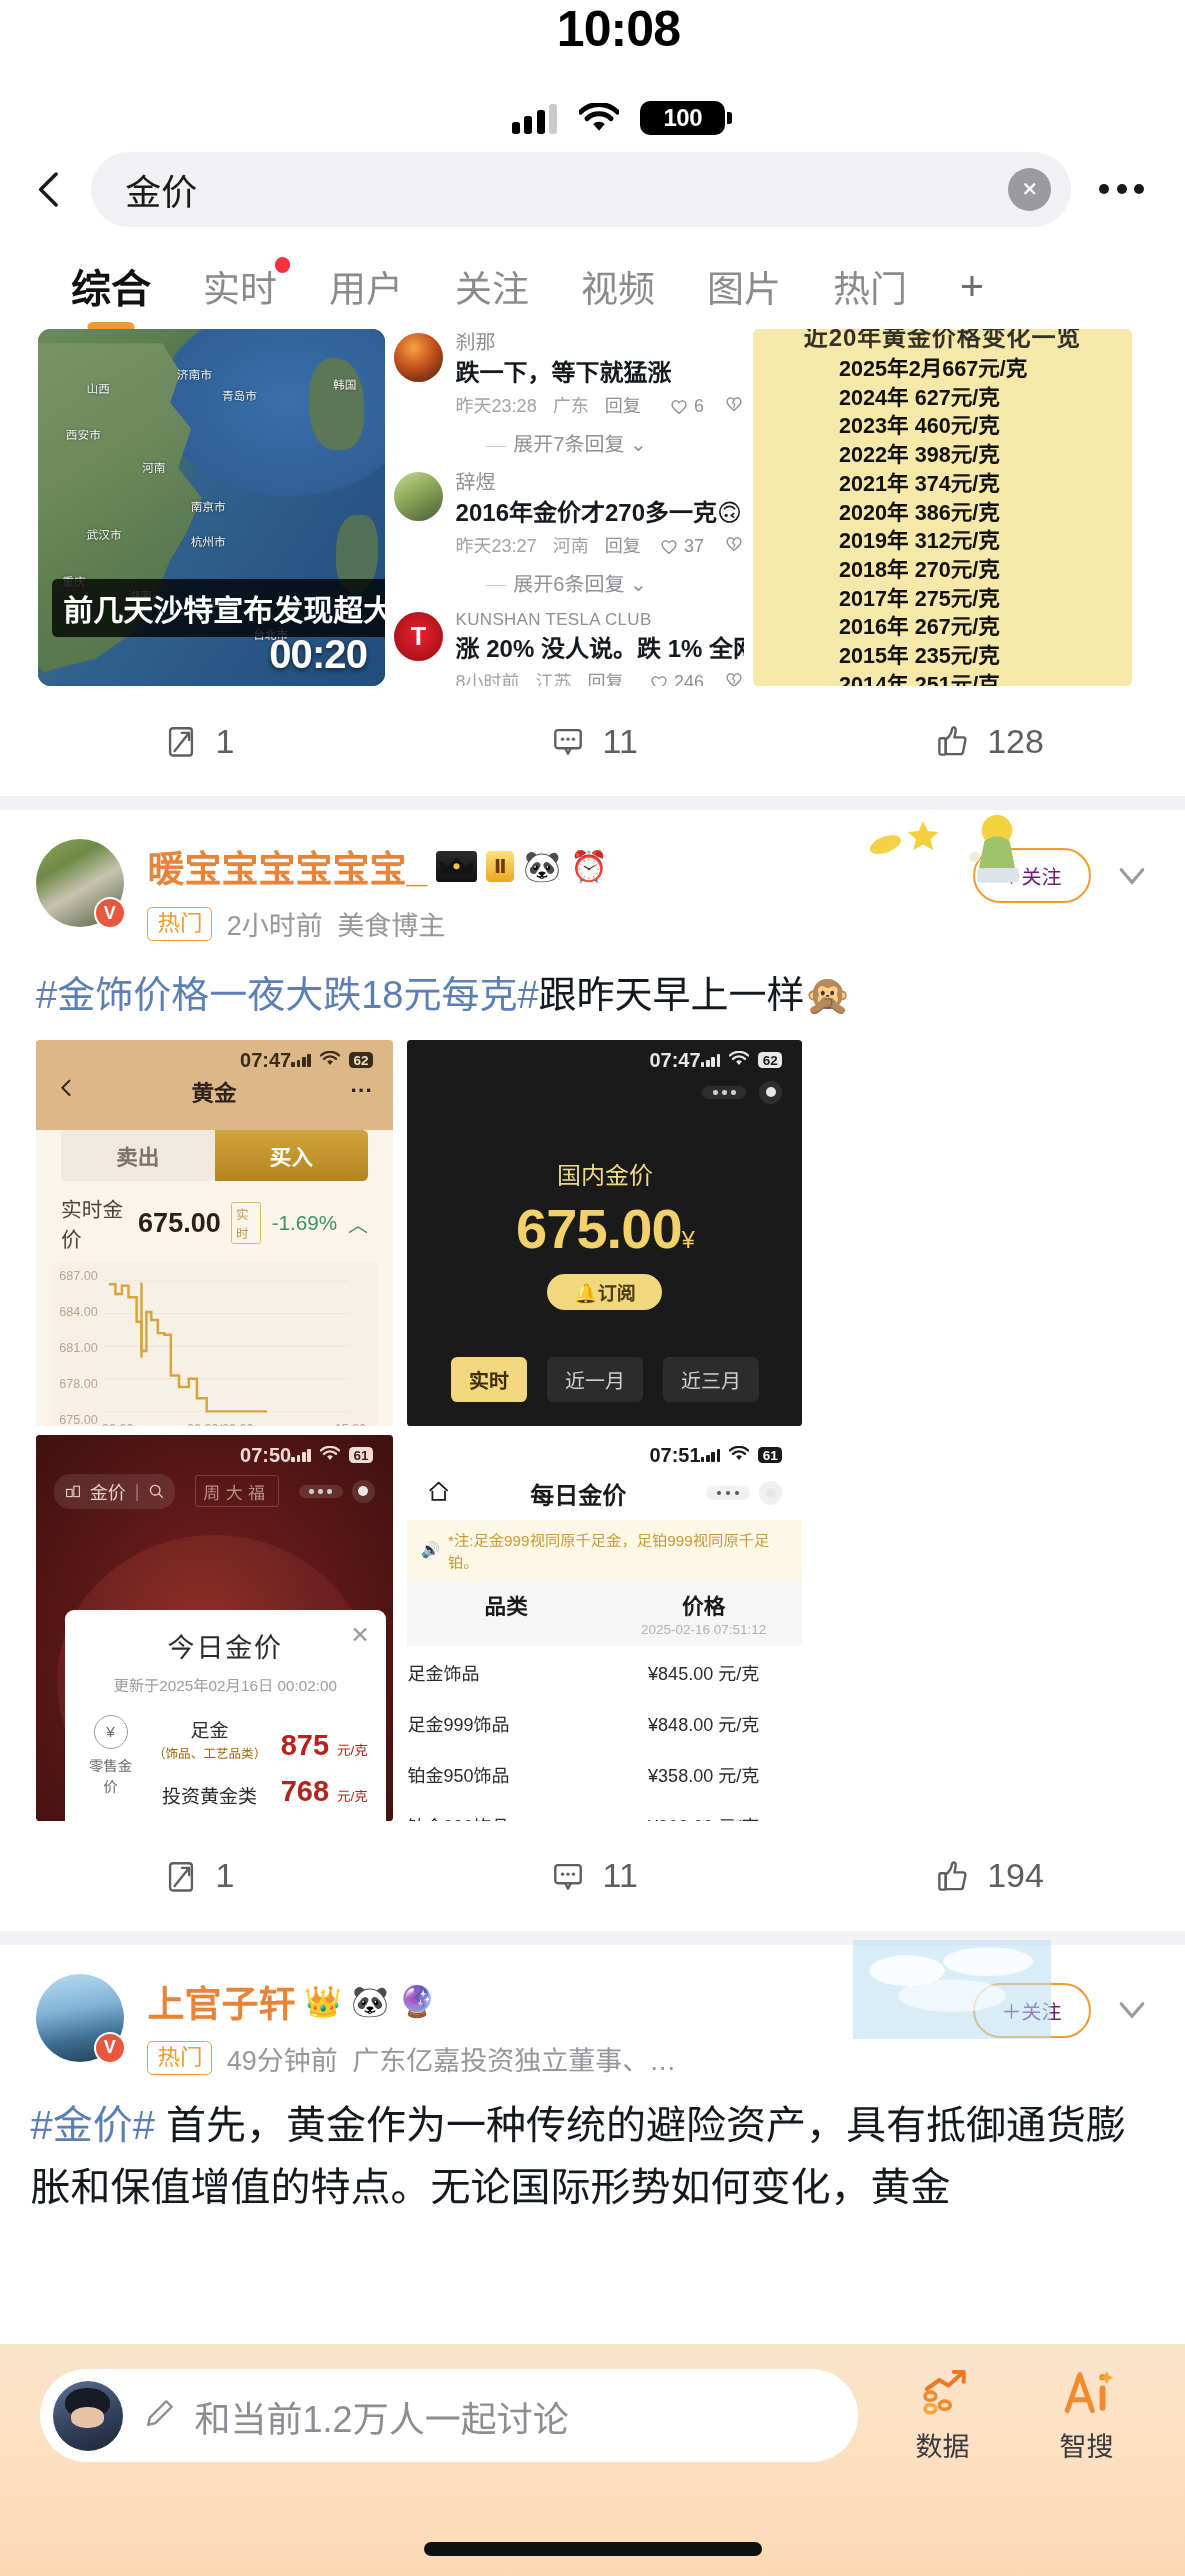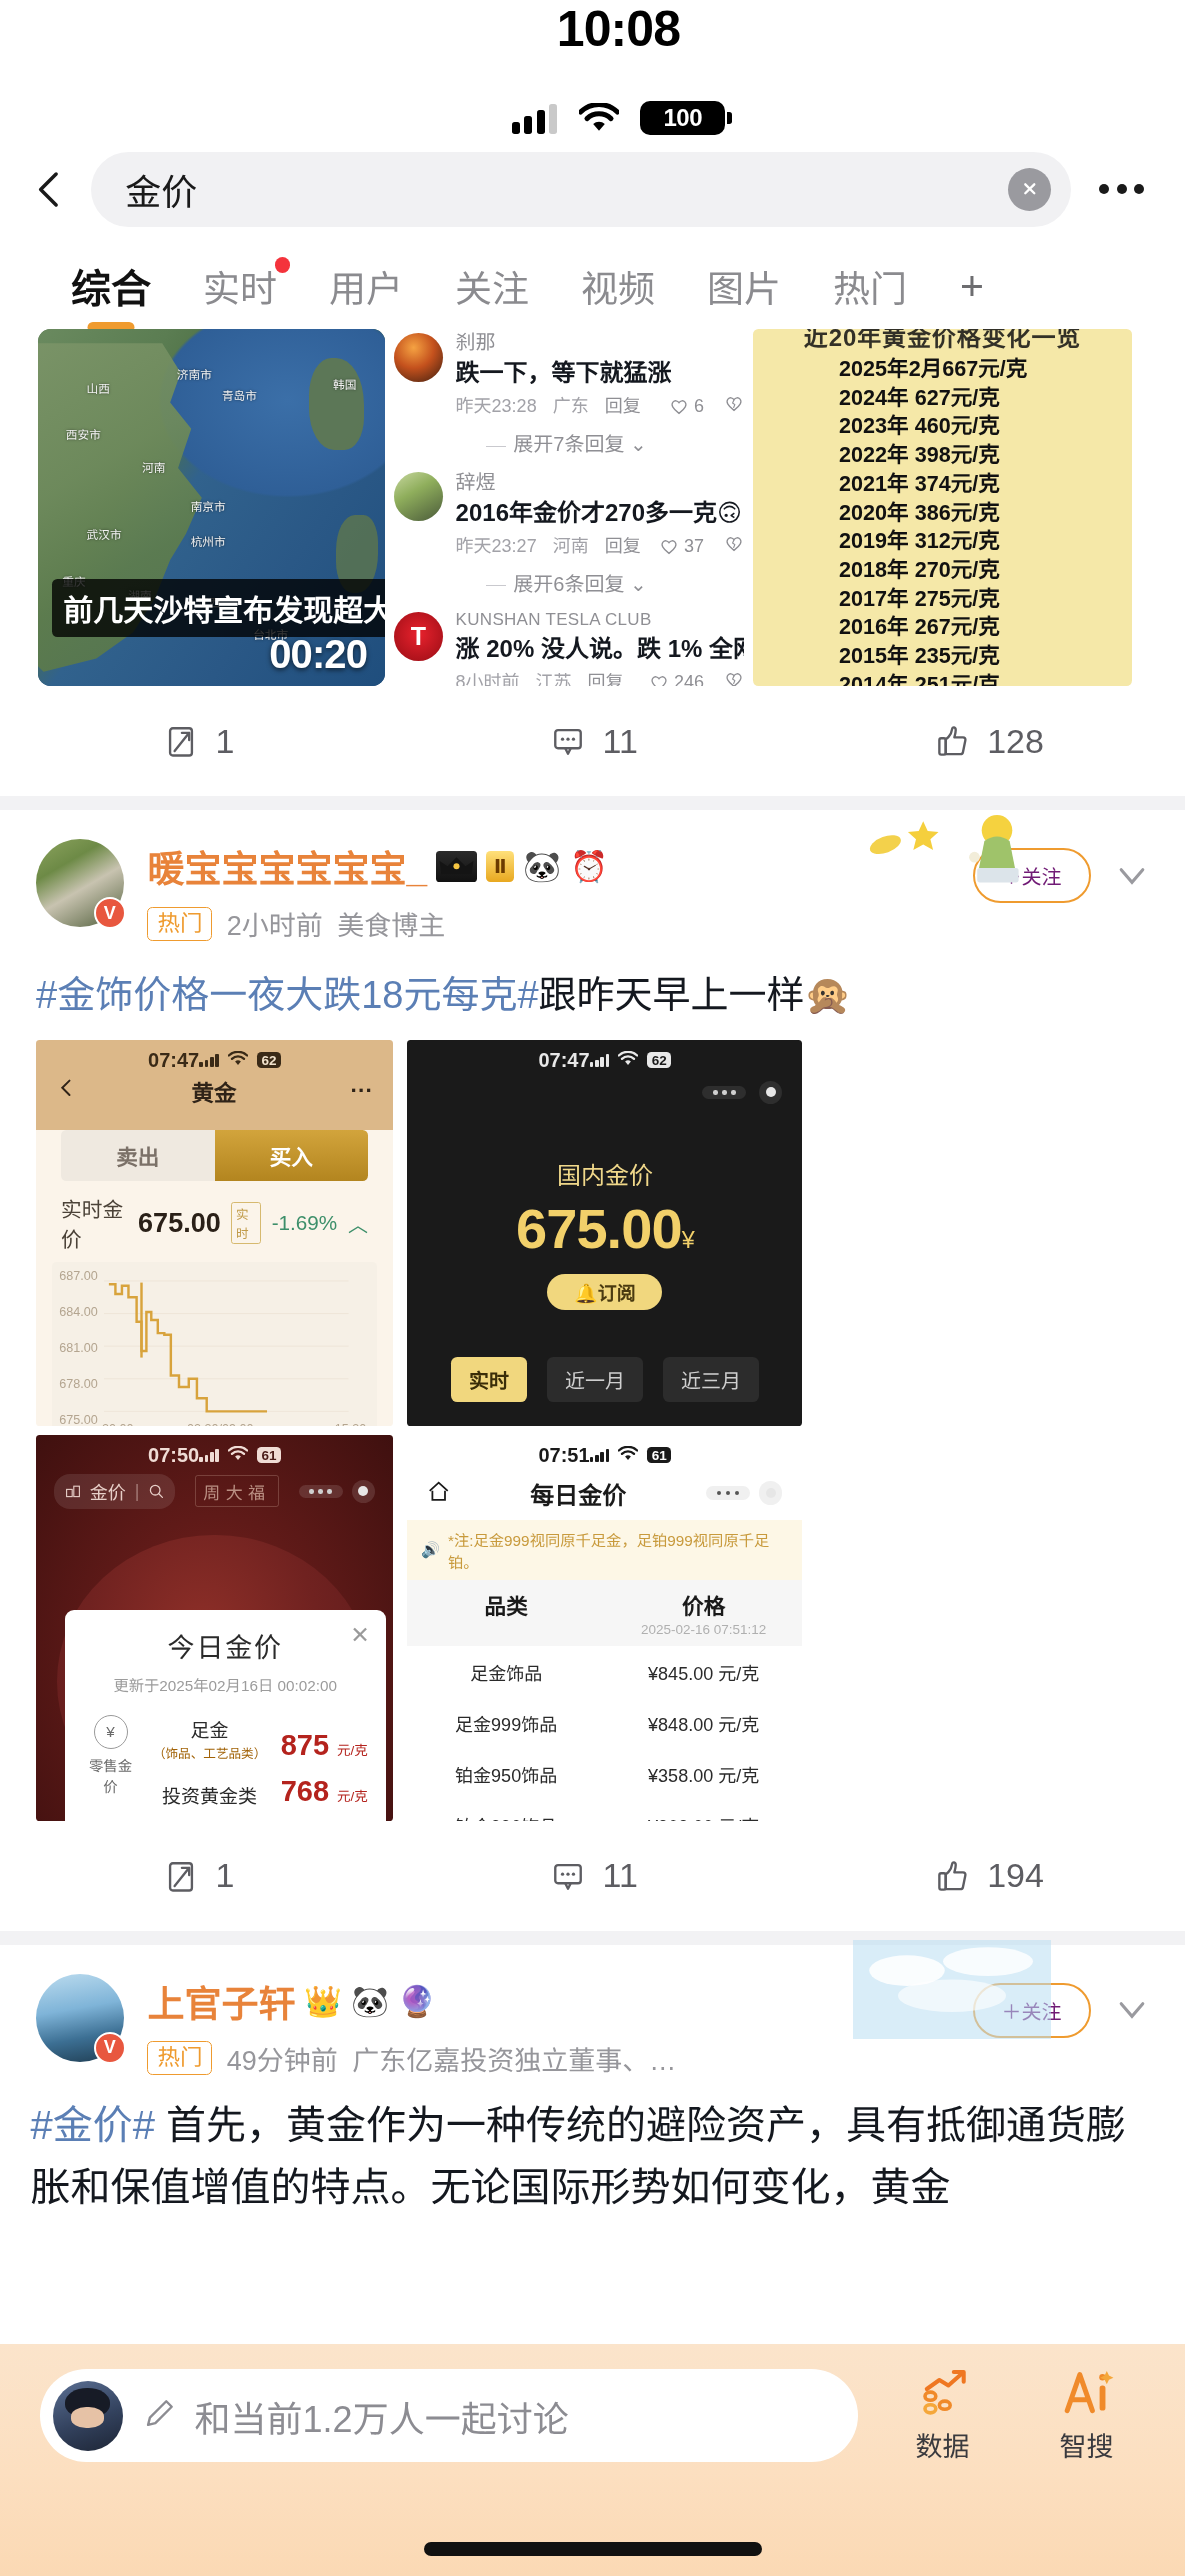"07:47" .sh-status { justify-content: center -> flex-end }
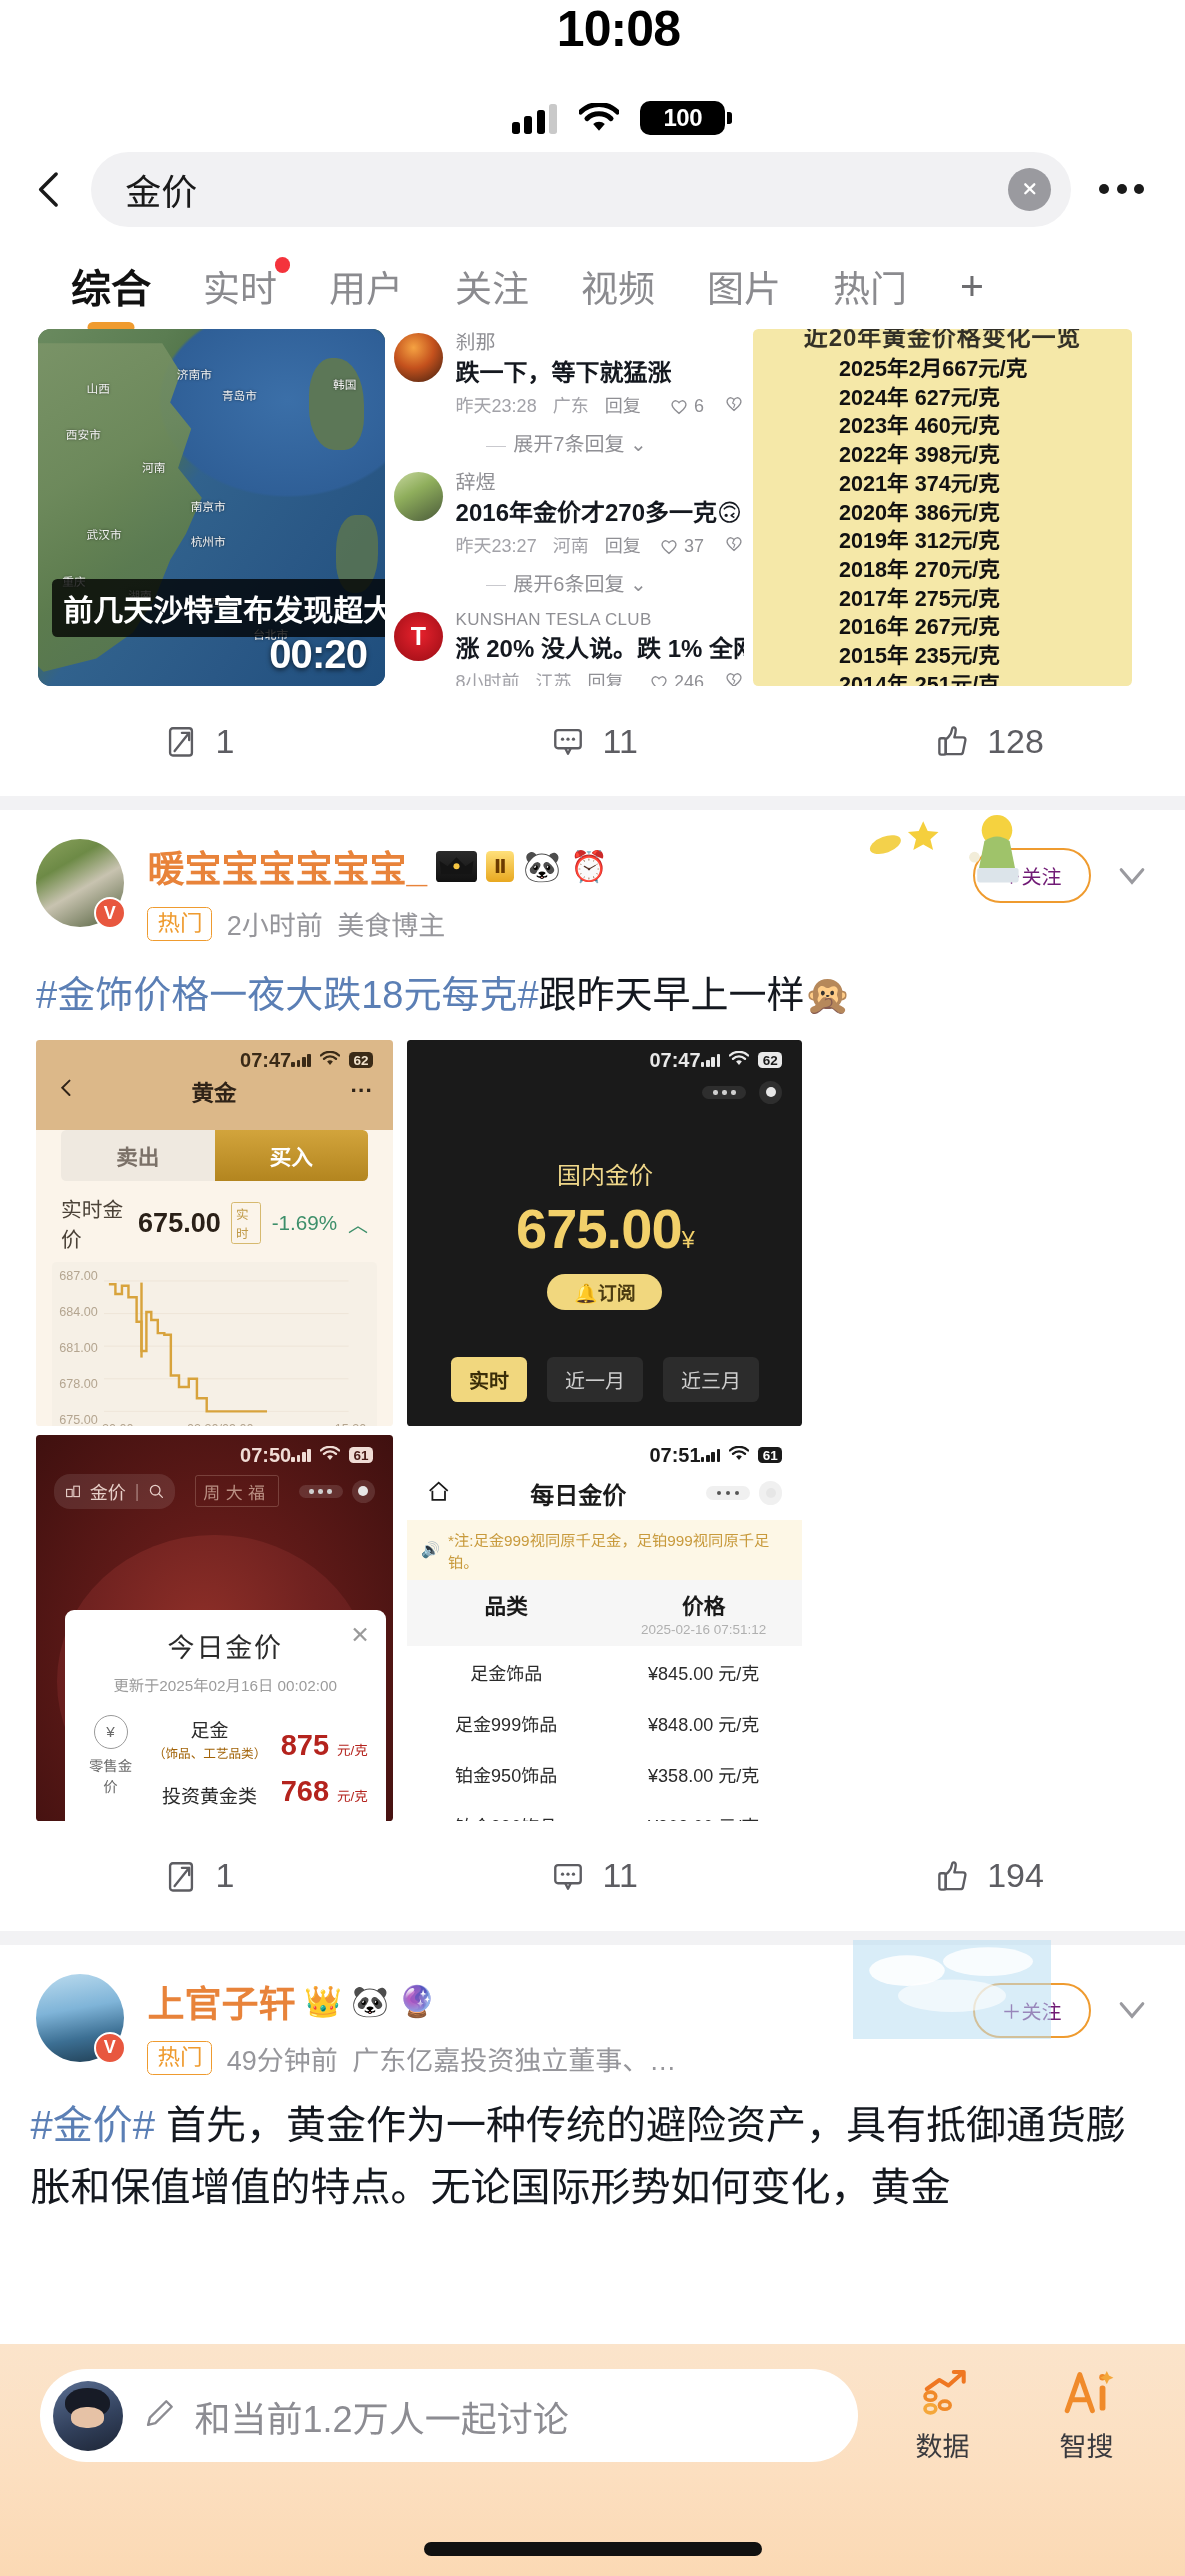"足金饰品" .shD-row .c1 { text-align: center -> none }
